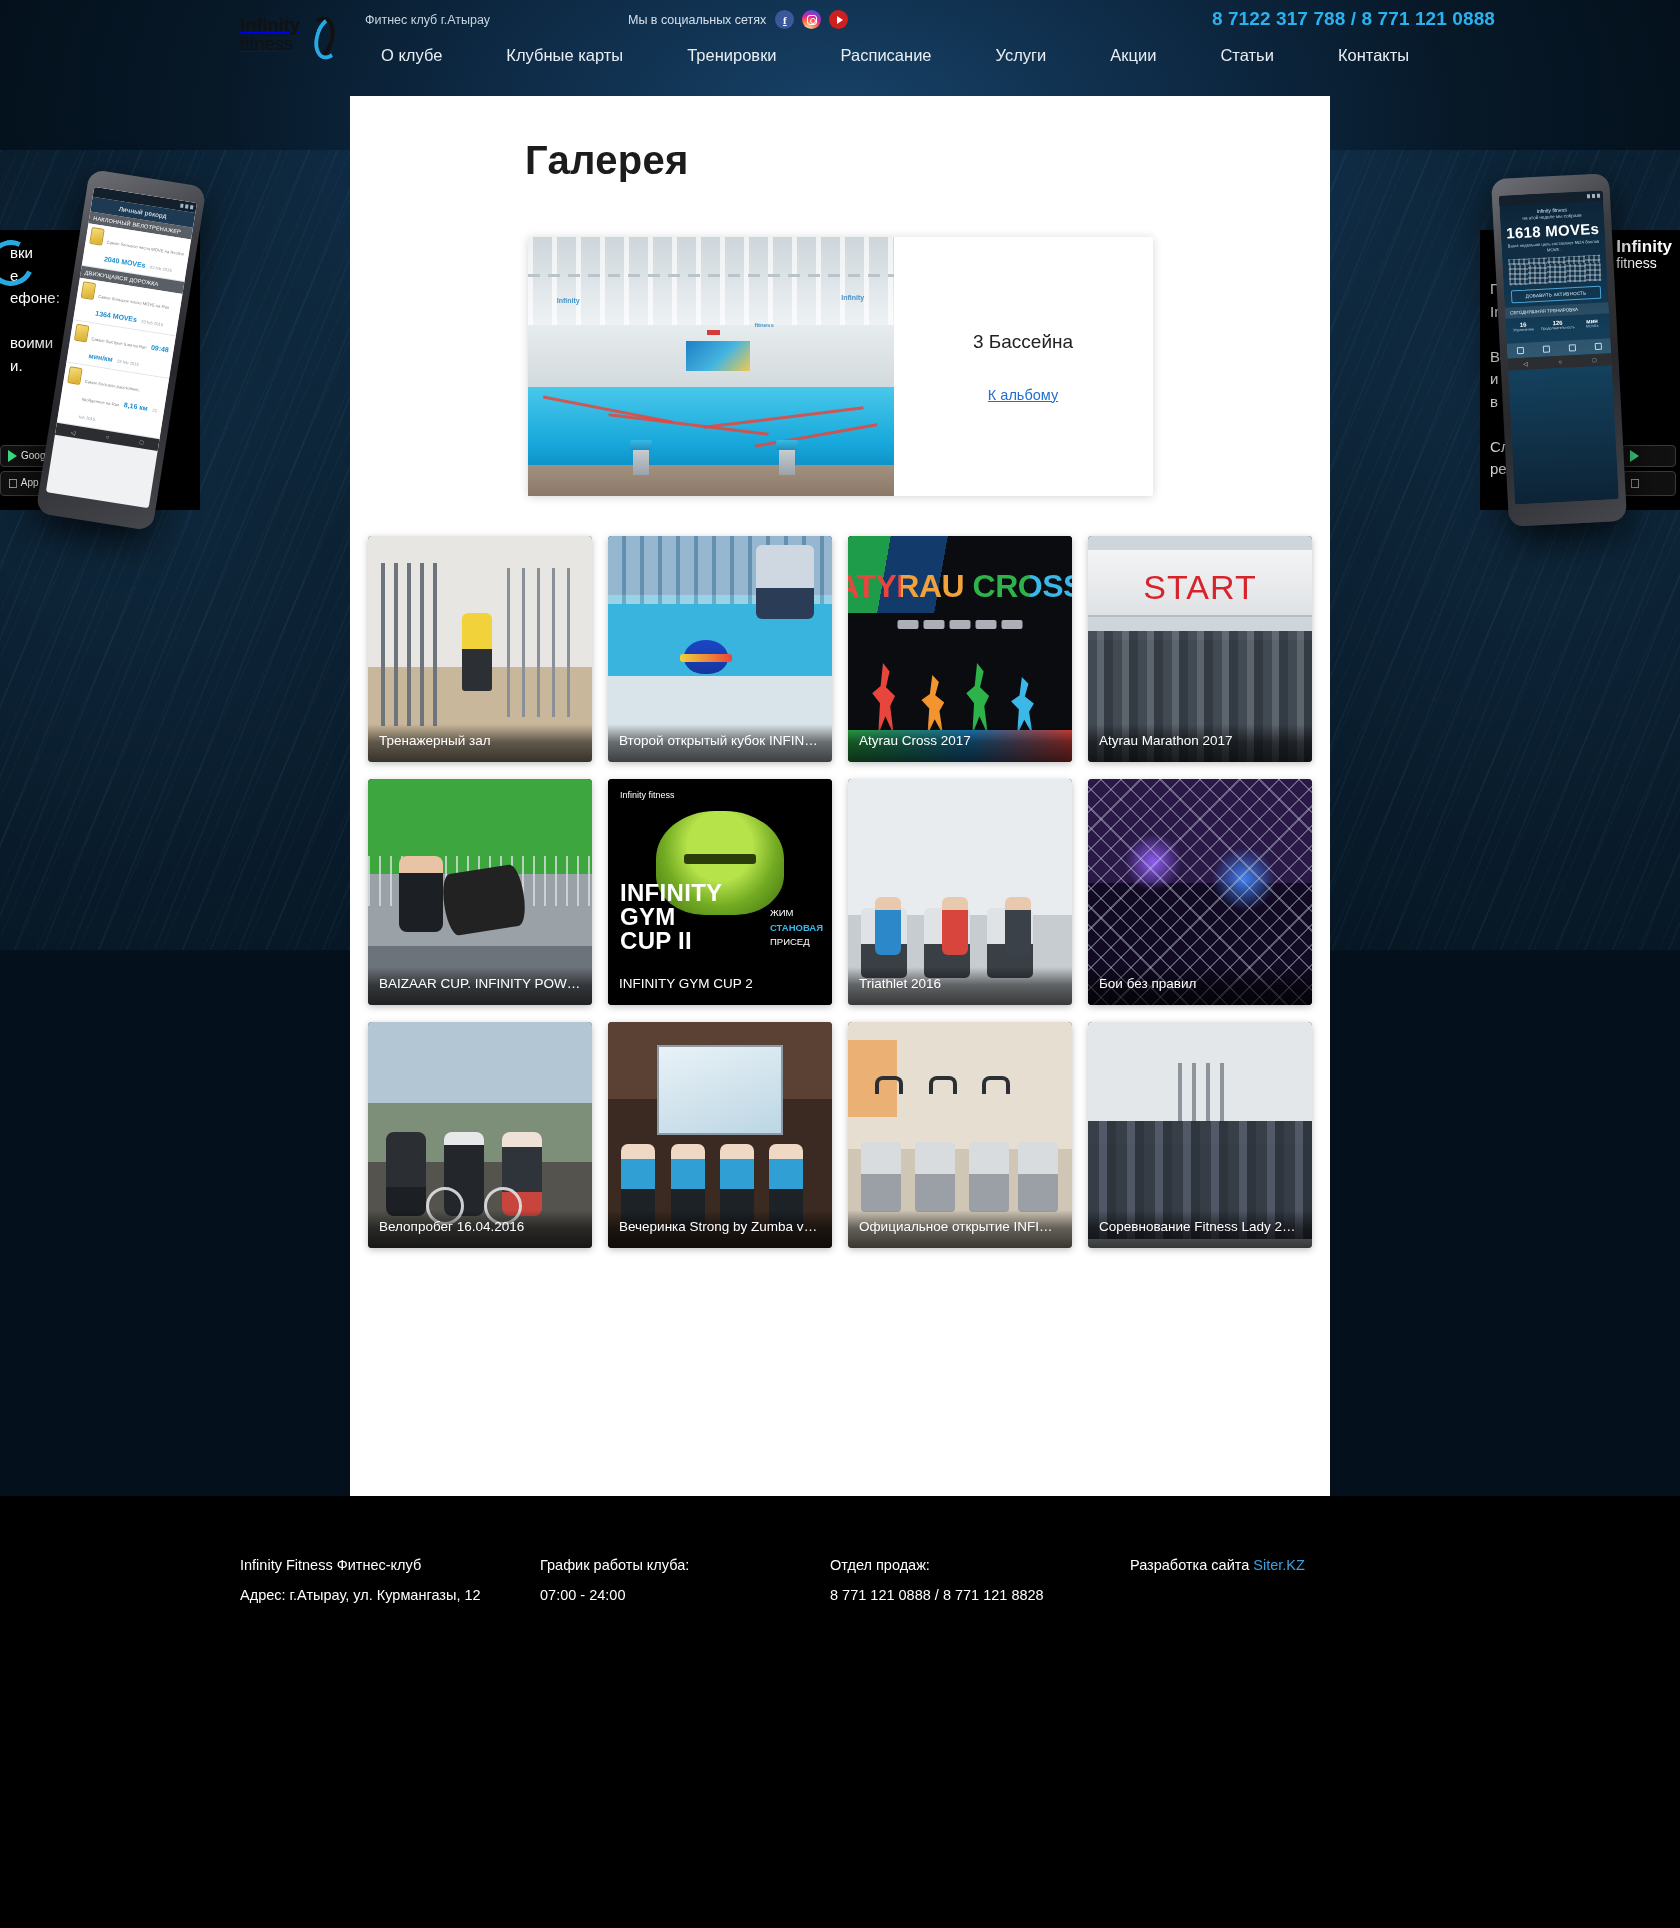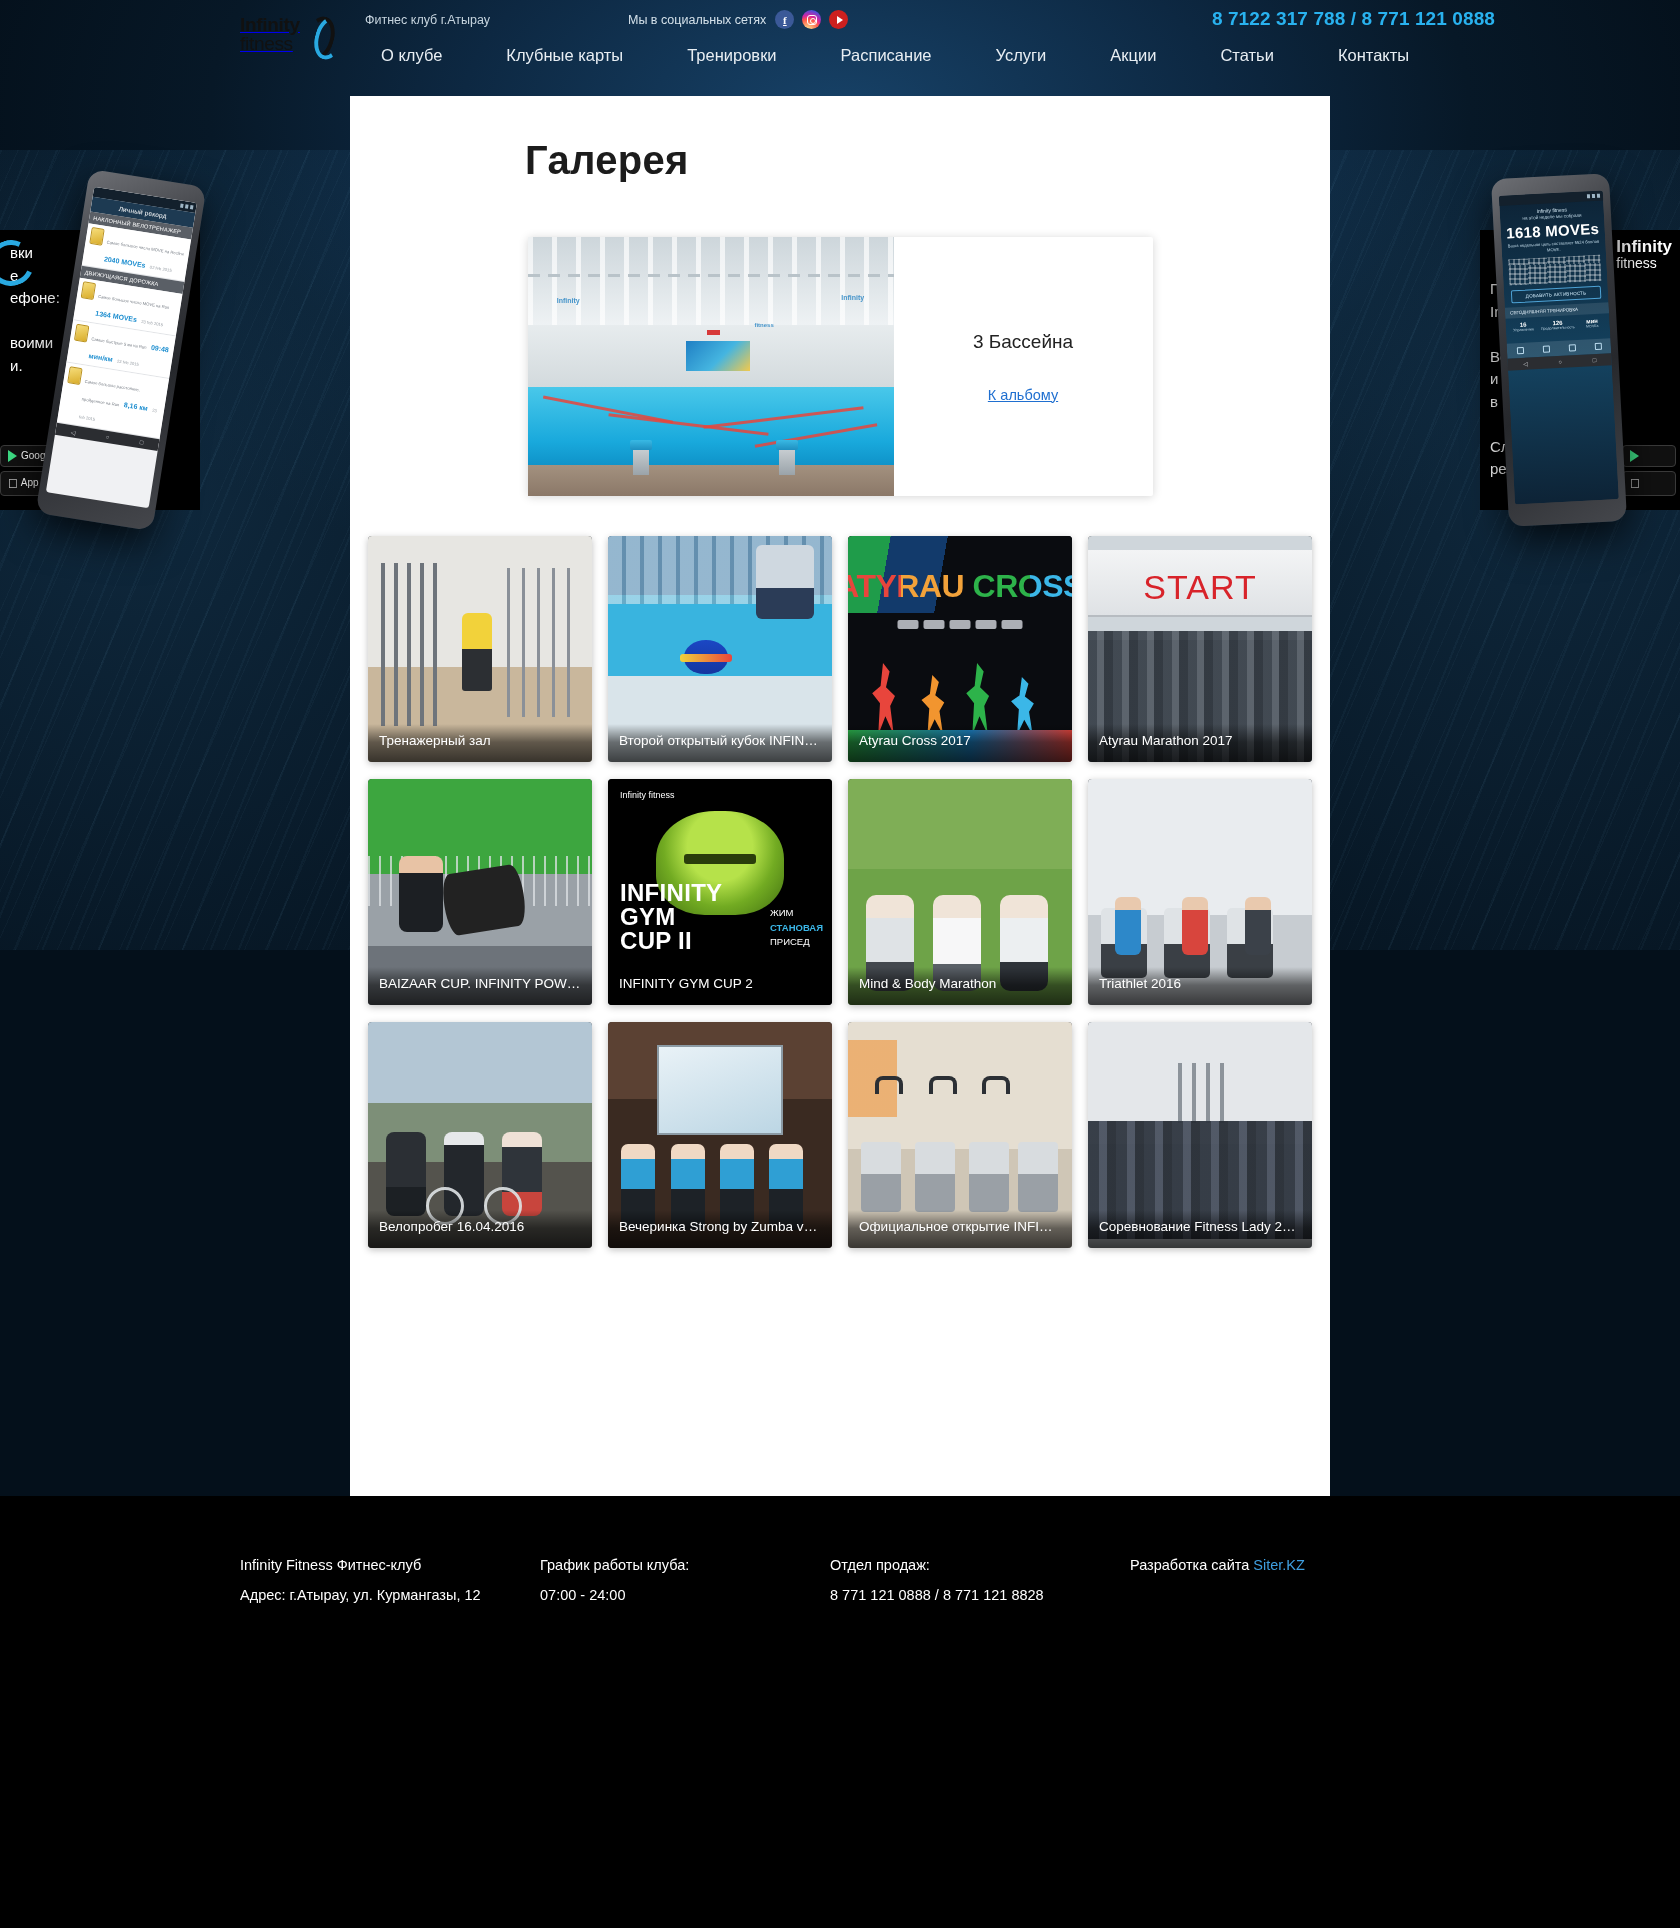"Mind & Body Marathon" a.tile { html: <a> <span> <span></span> <span></span> <span></span> </span> <span>Mind &amp; Body Marathon</span> </a> -> none }
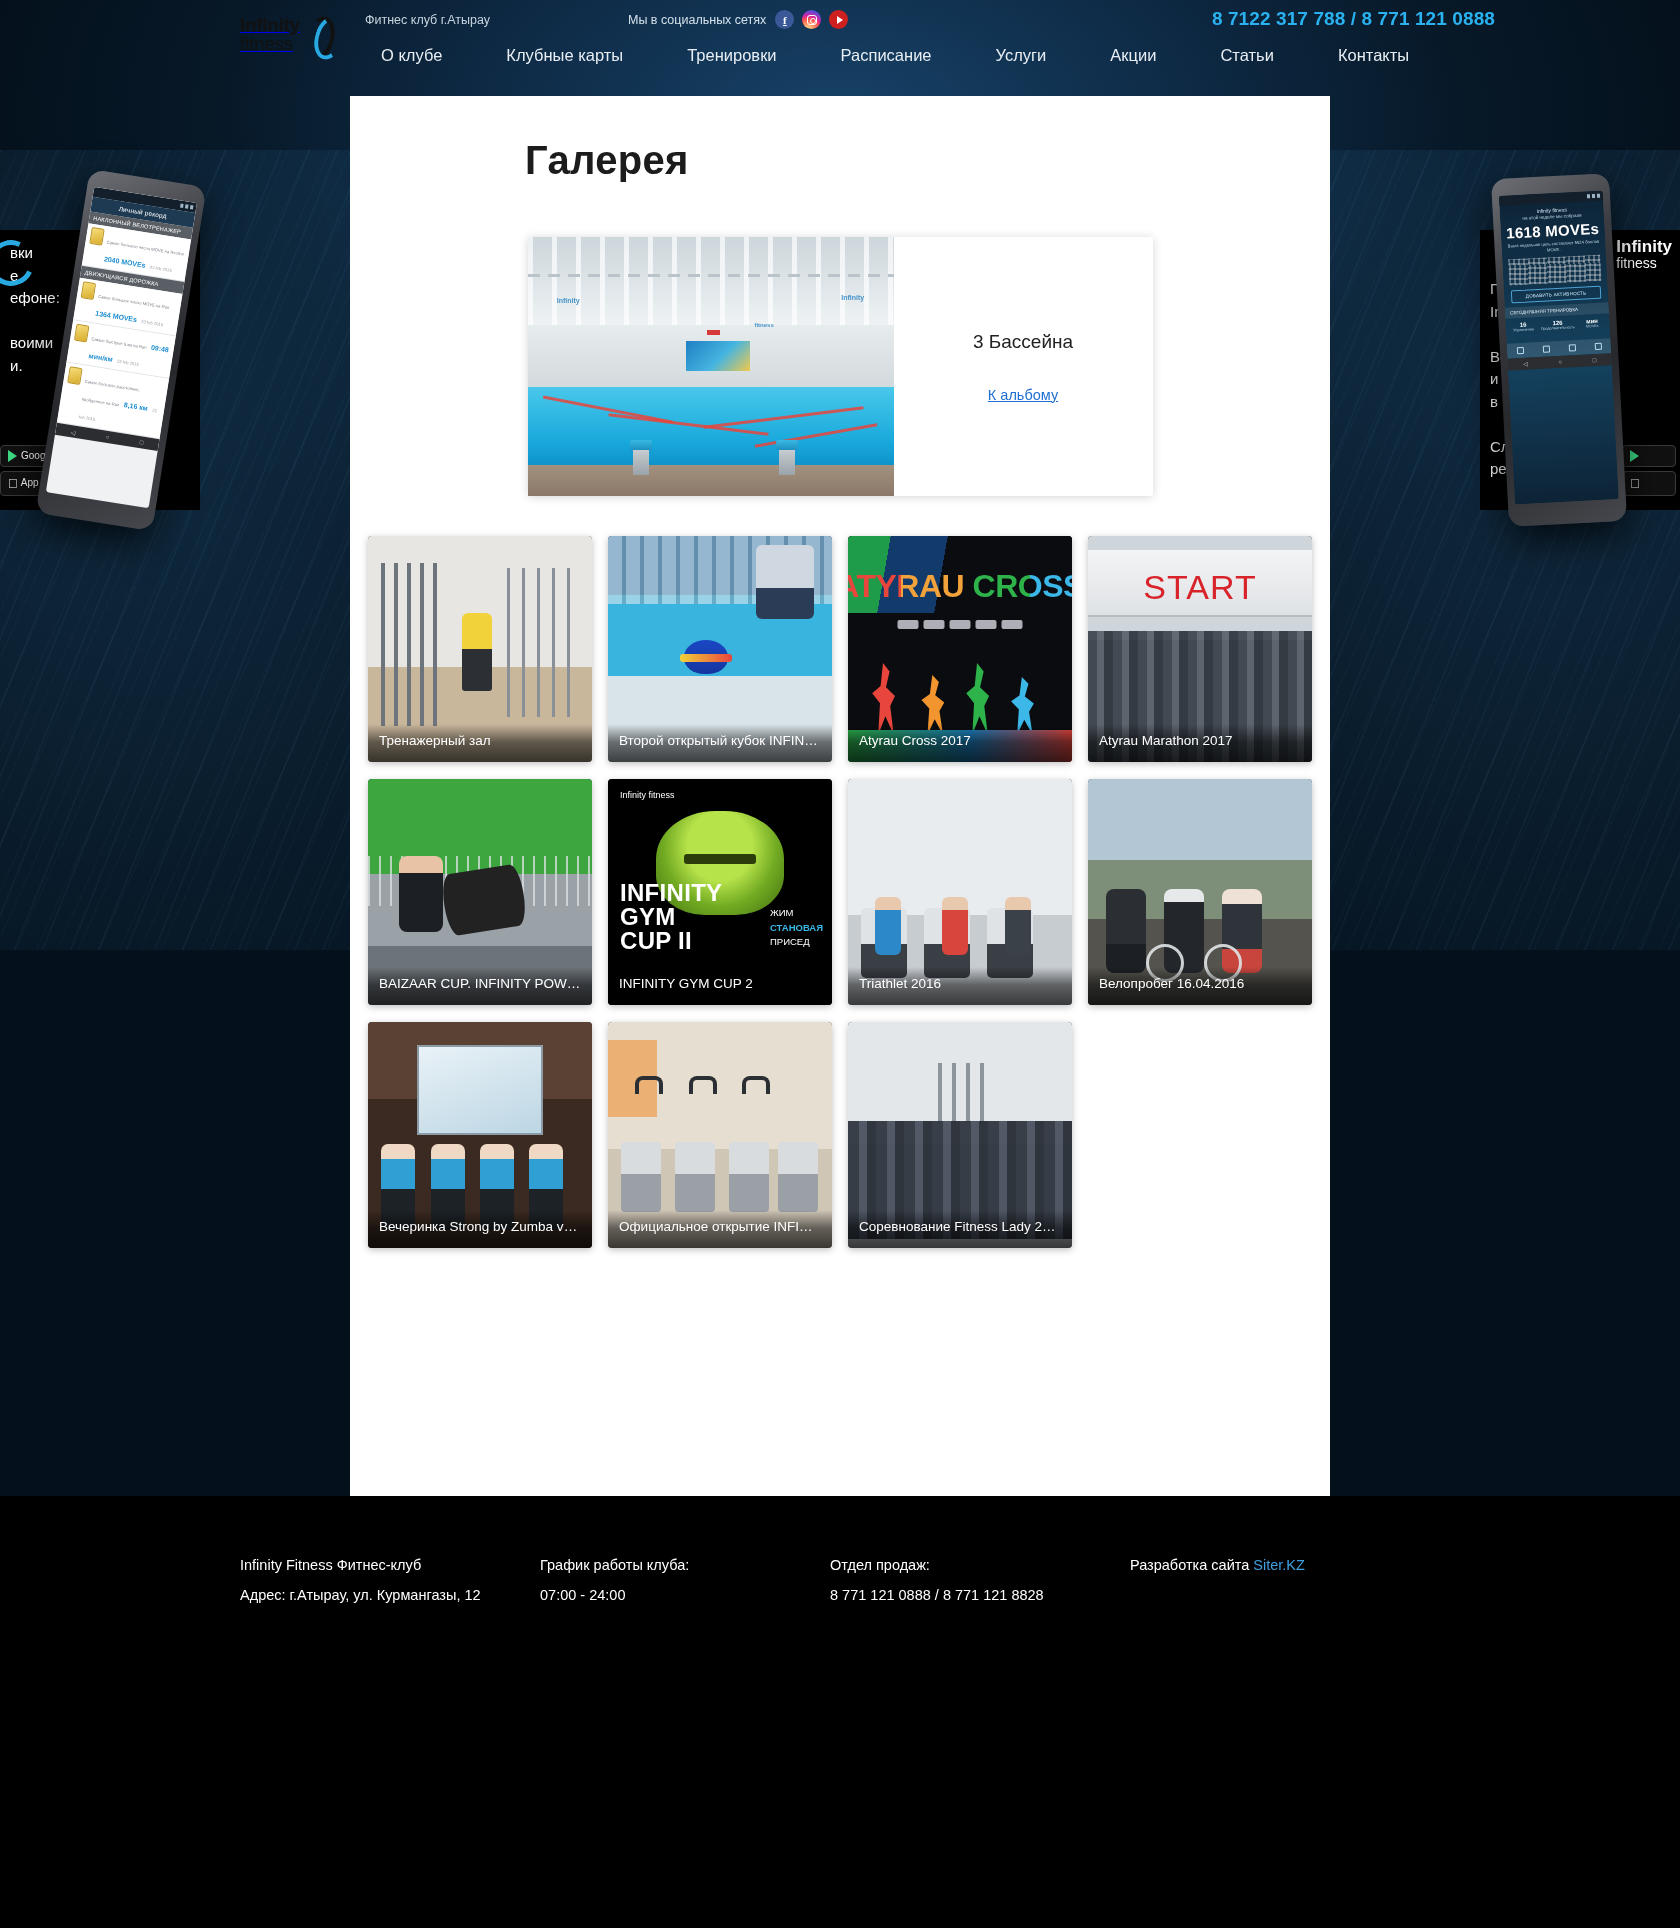"Бои без правил" a.tile { html: none -> <a> <span> <span></span> <span></span> </span> <span>Бои без правил</span> </a> }
